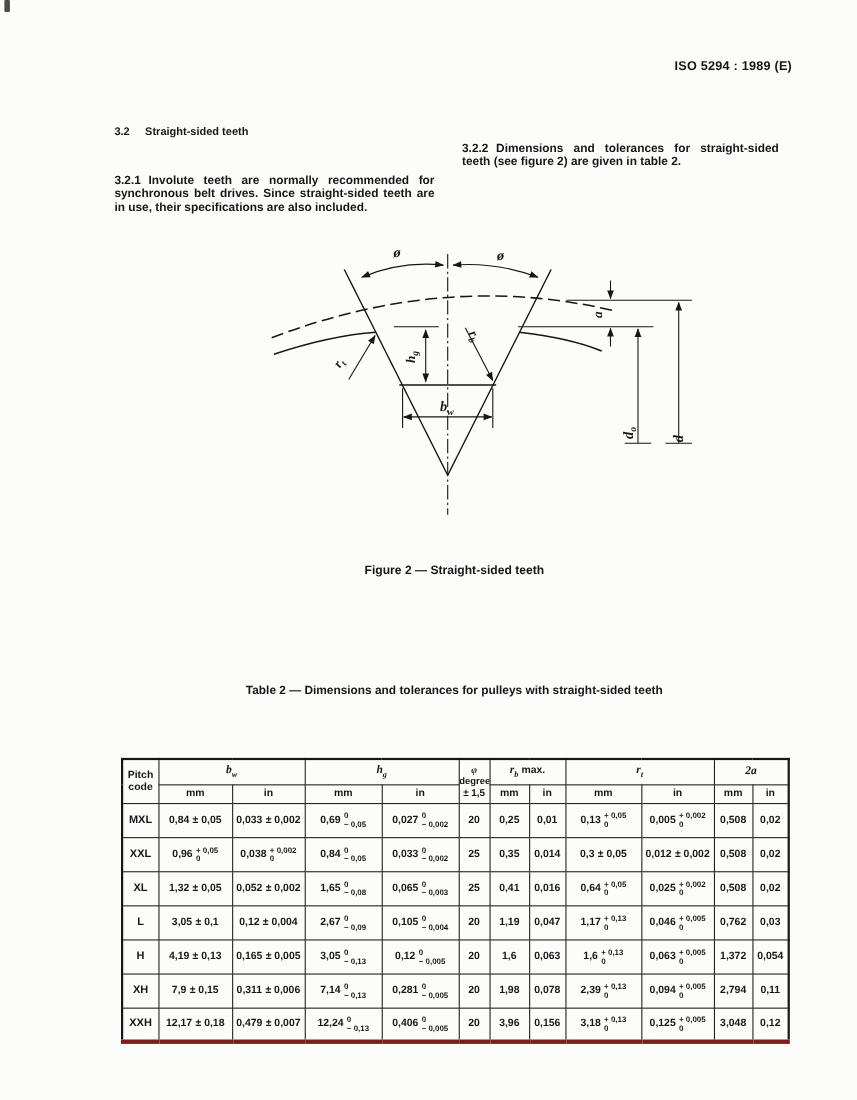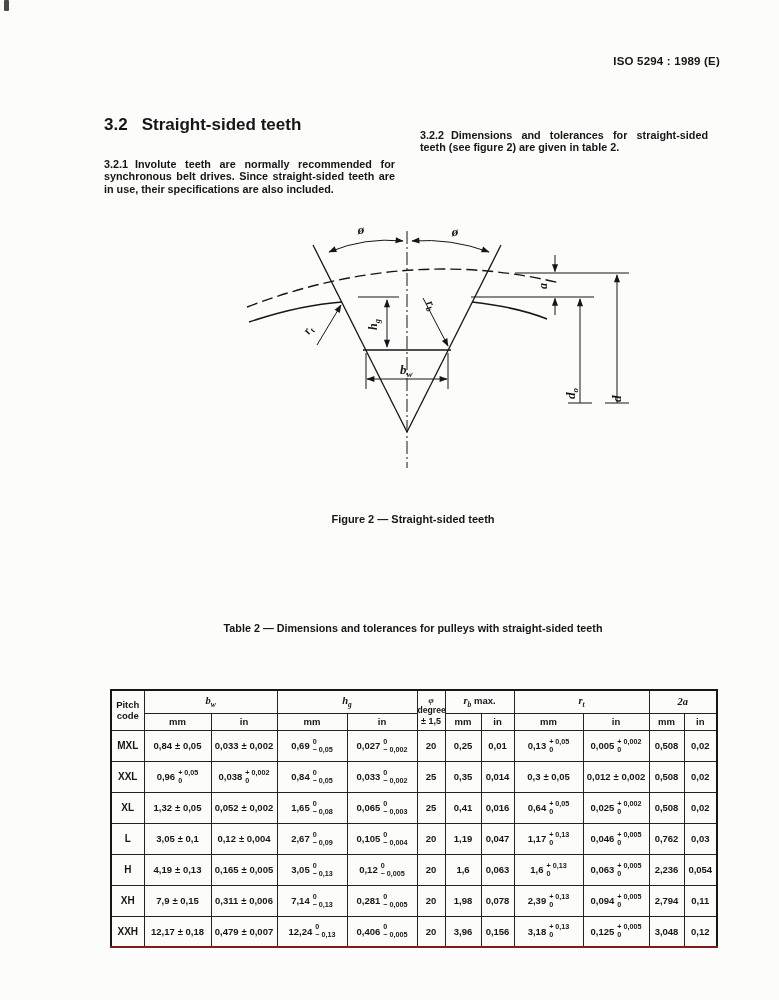"3.2 Straight-sided teeth" .sec-title { font-size: 17px -> 10px }
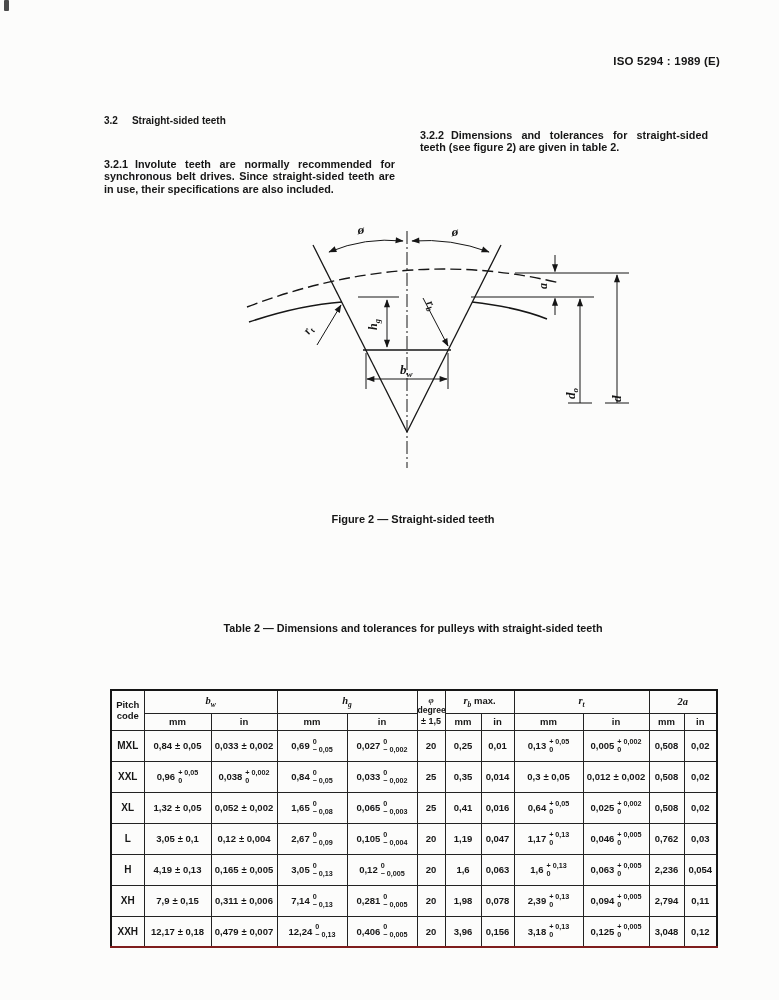"2,236" td { text: 2,236 -> 1,372 }
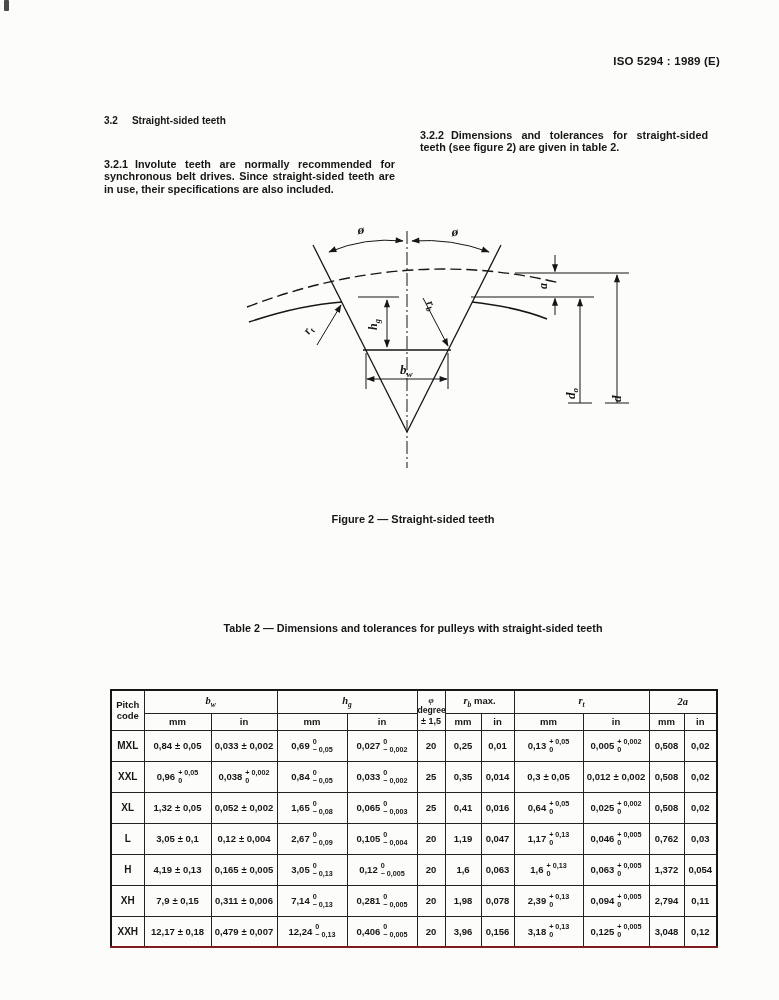"XXH" .tbl tbody tr:last-child td { border-bottom: 2px solid #7f1d1d -> 4px solid #7f1d1d }
